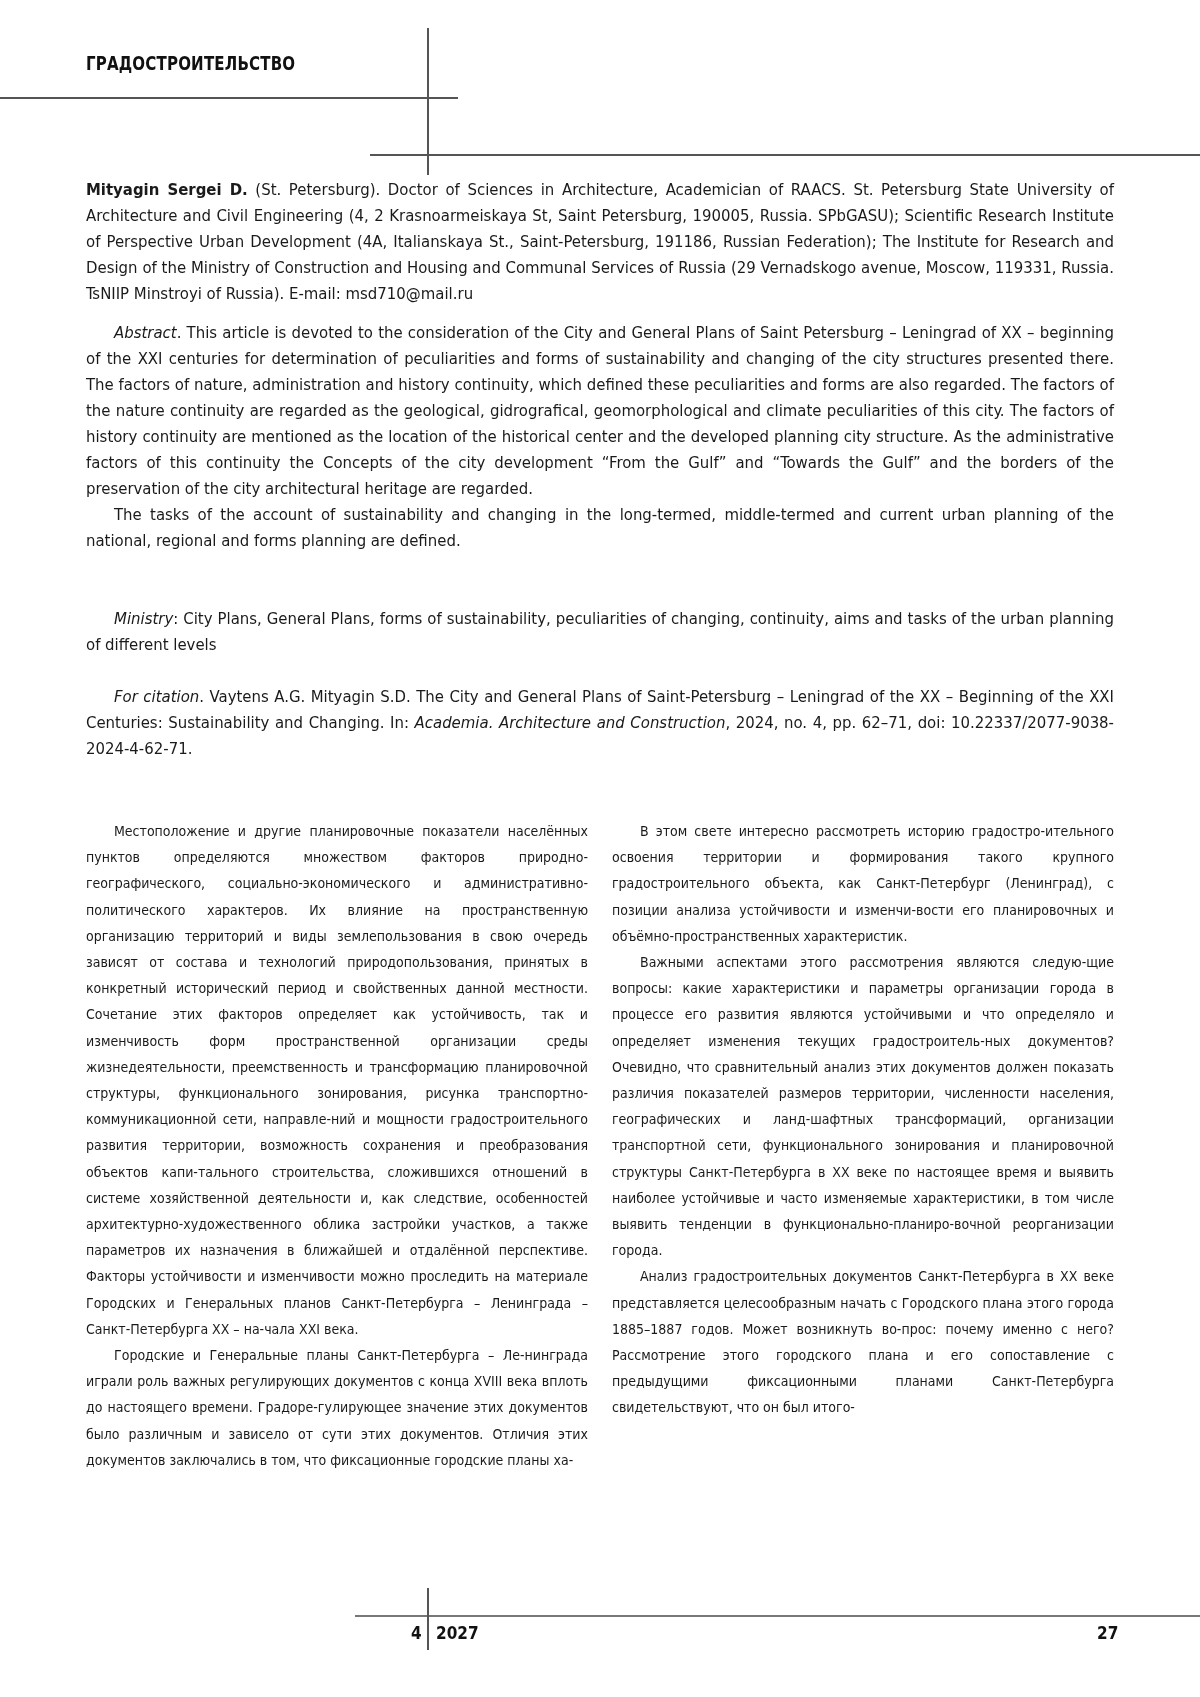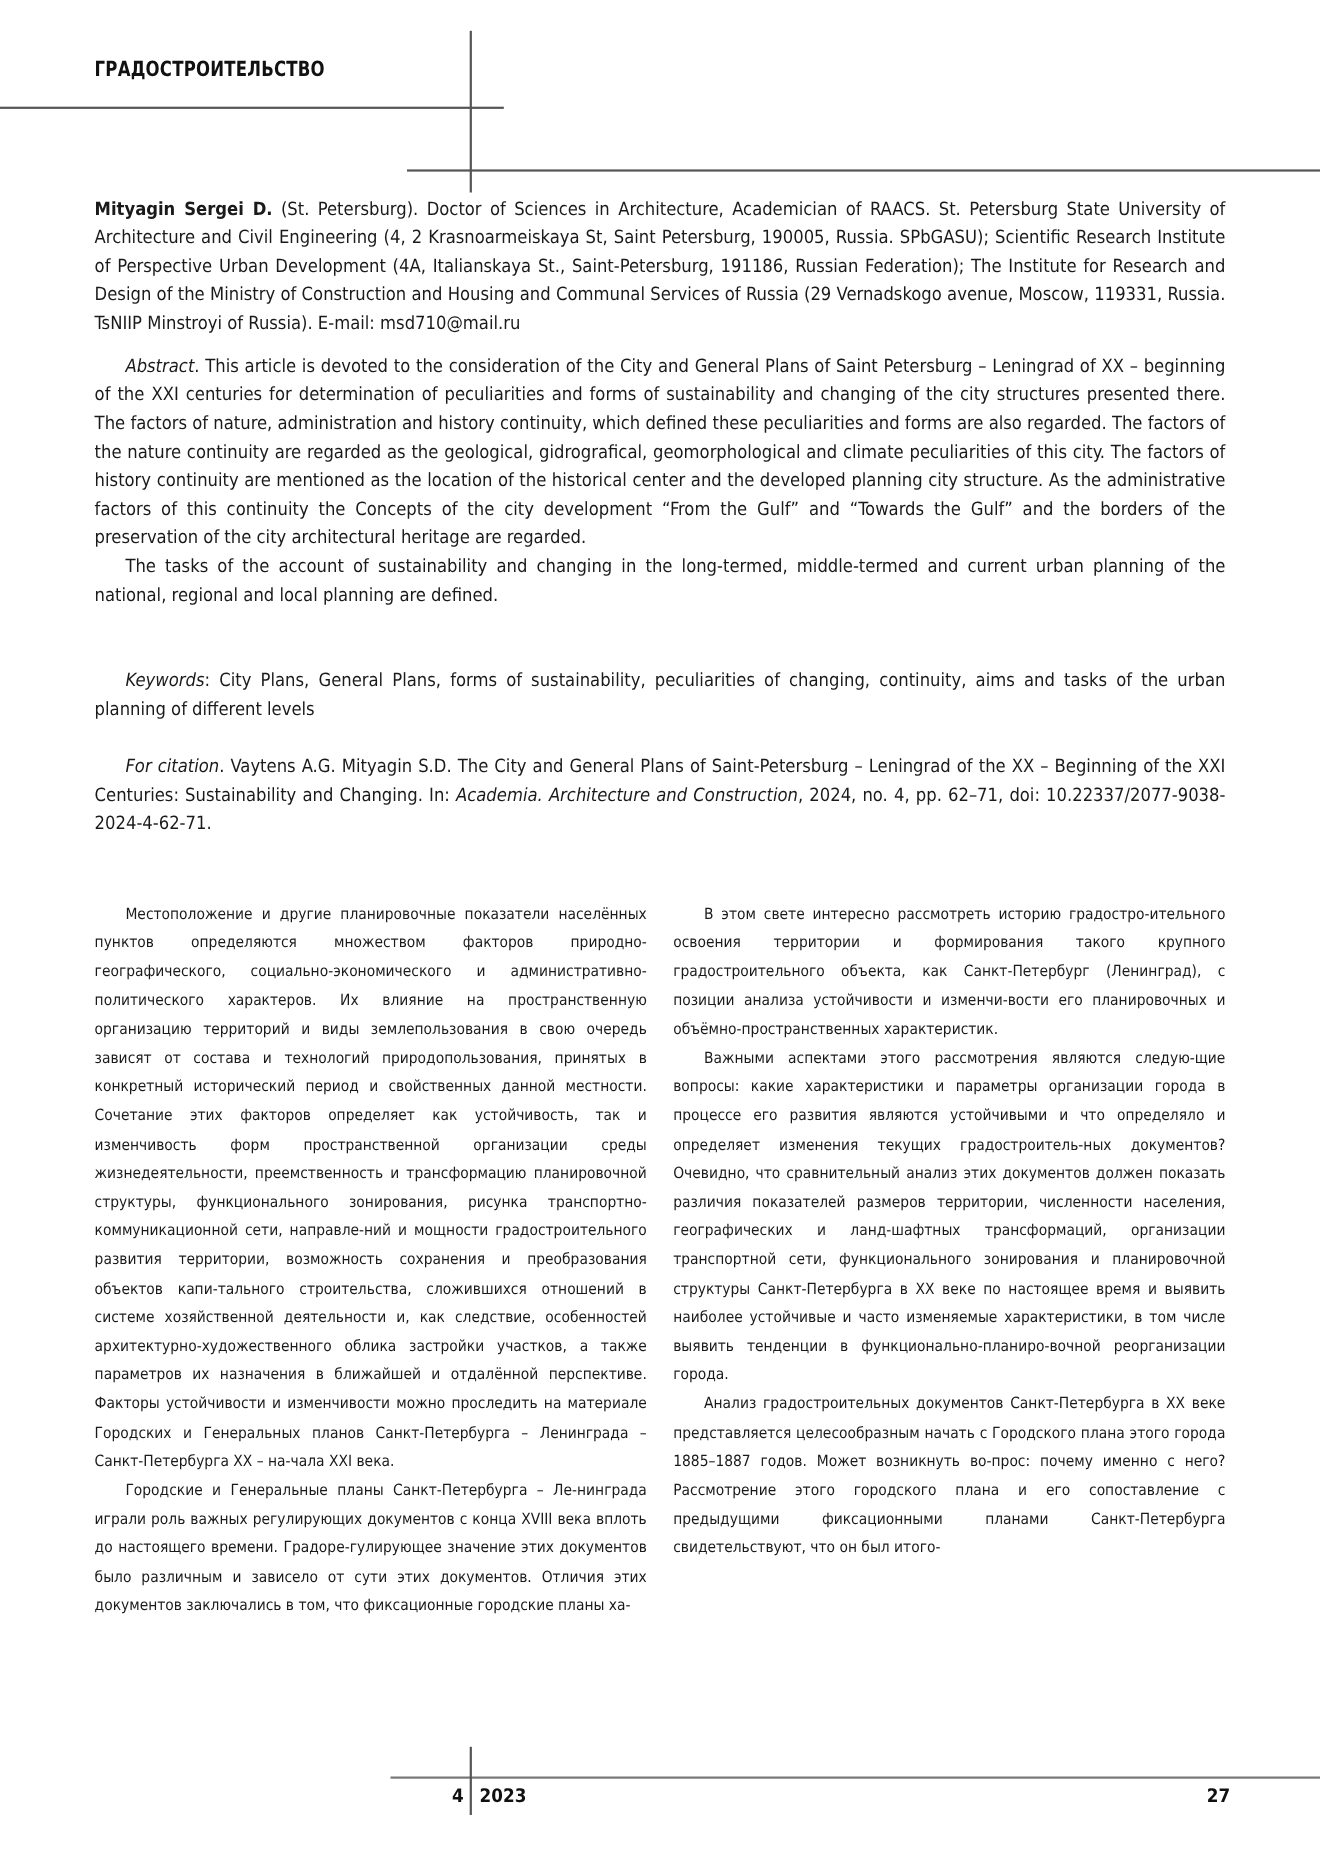"The tasks of the account" p.indent { text: local -> forms }
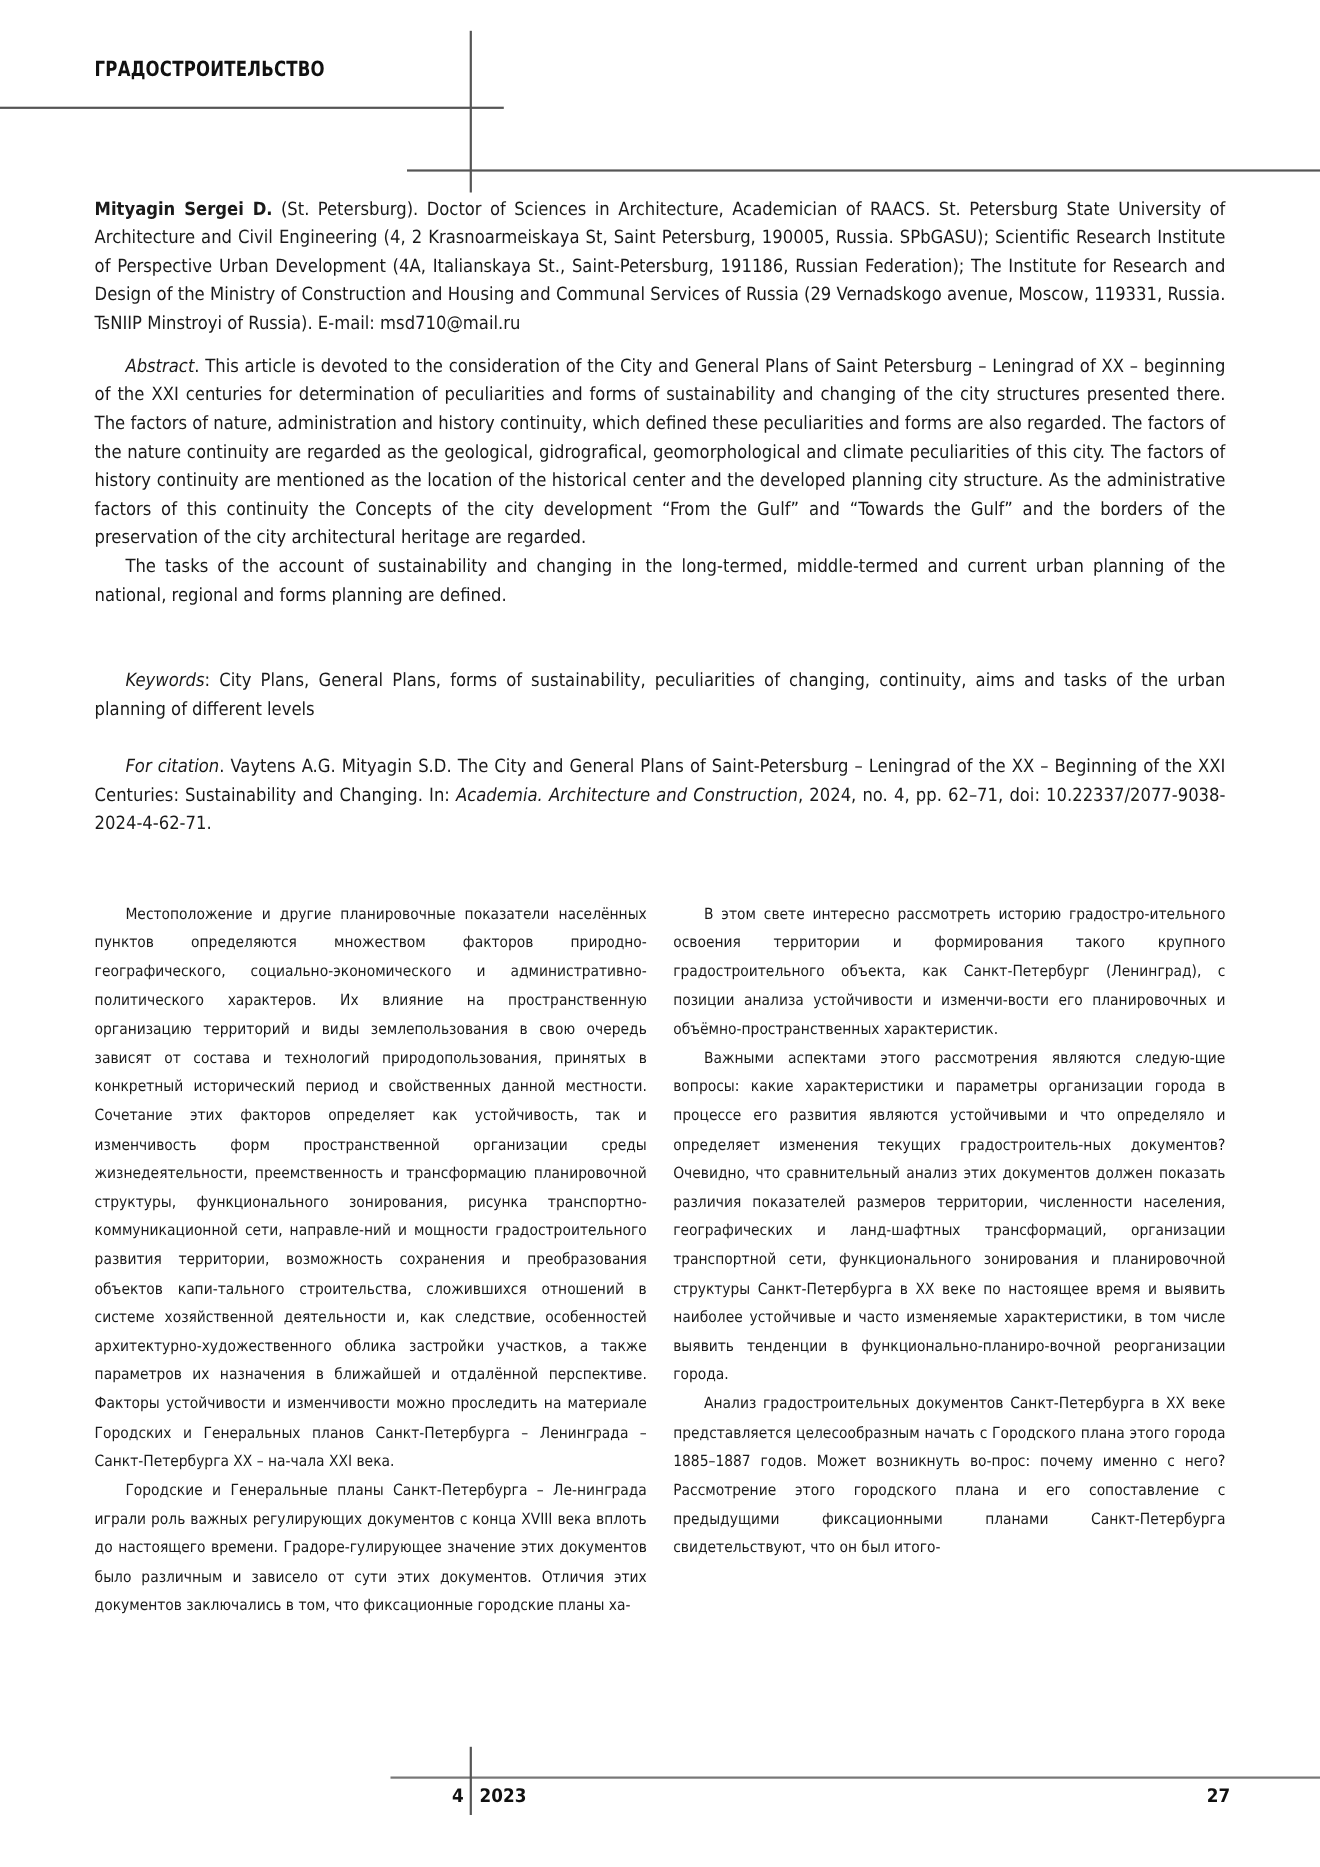"Keywords" i { text: Keywords -> Ministry }
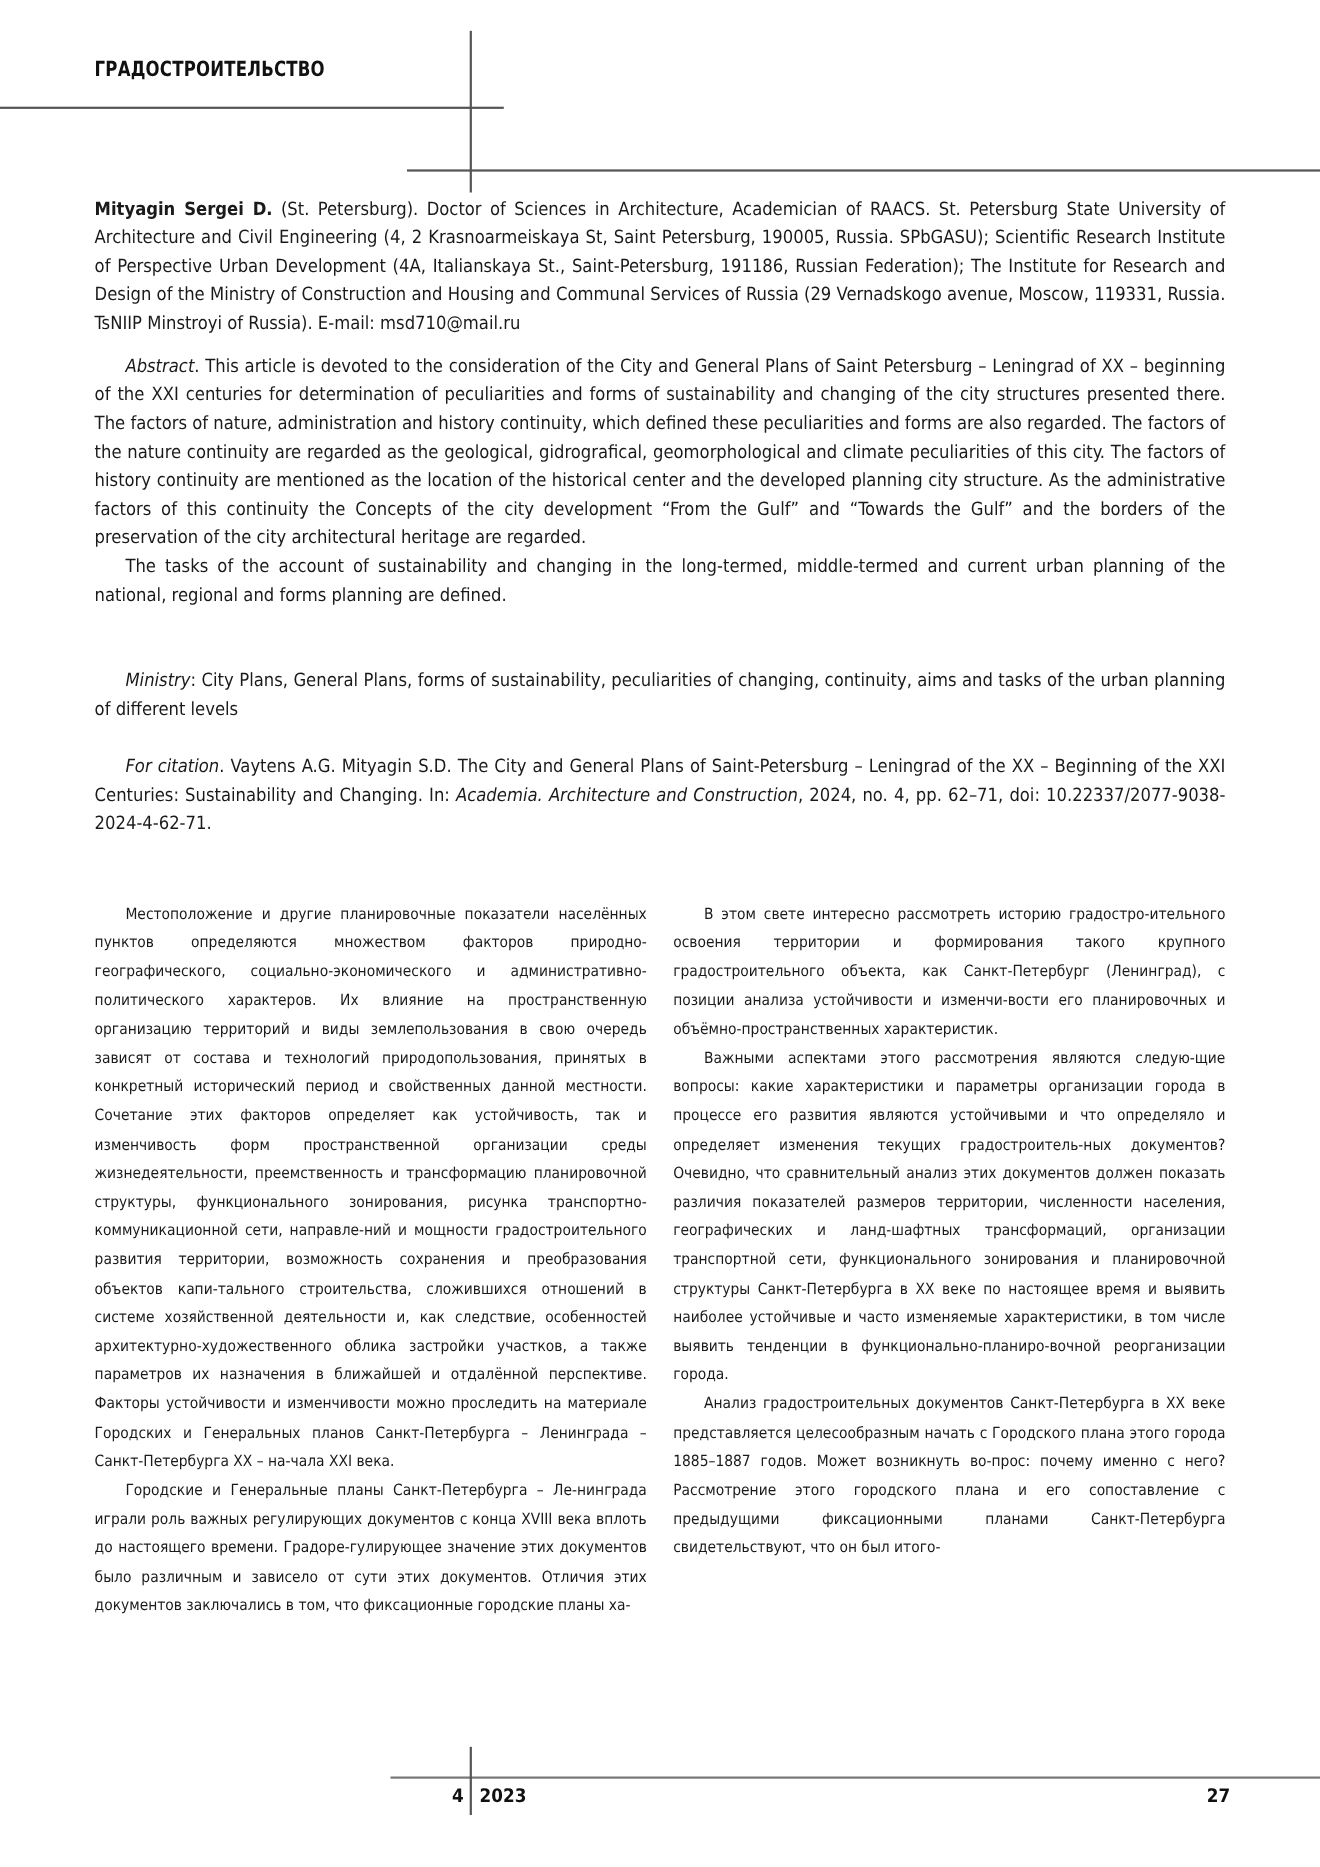"2023" div.footer-num { text: 2023 -> 2027 }
